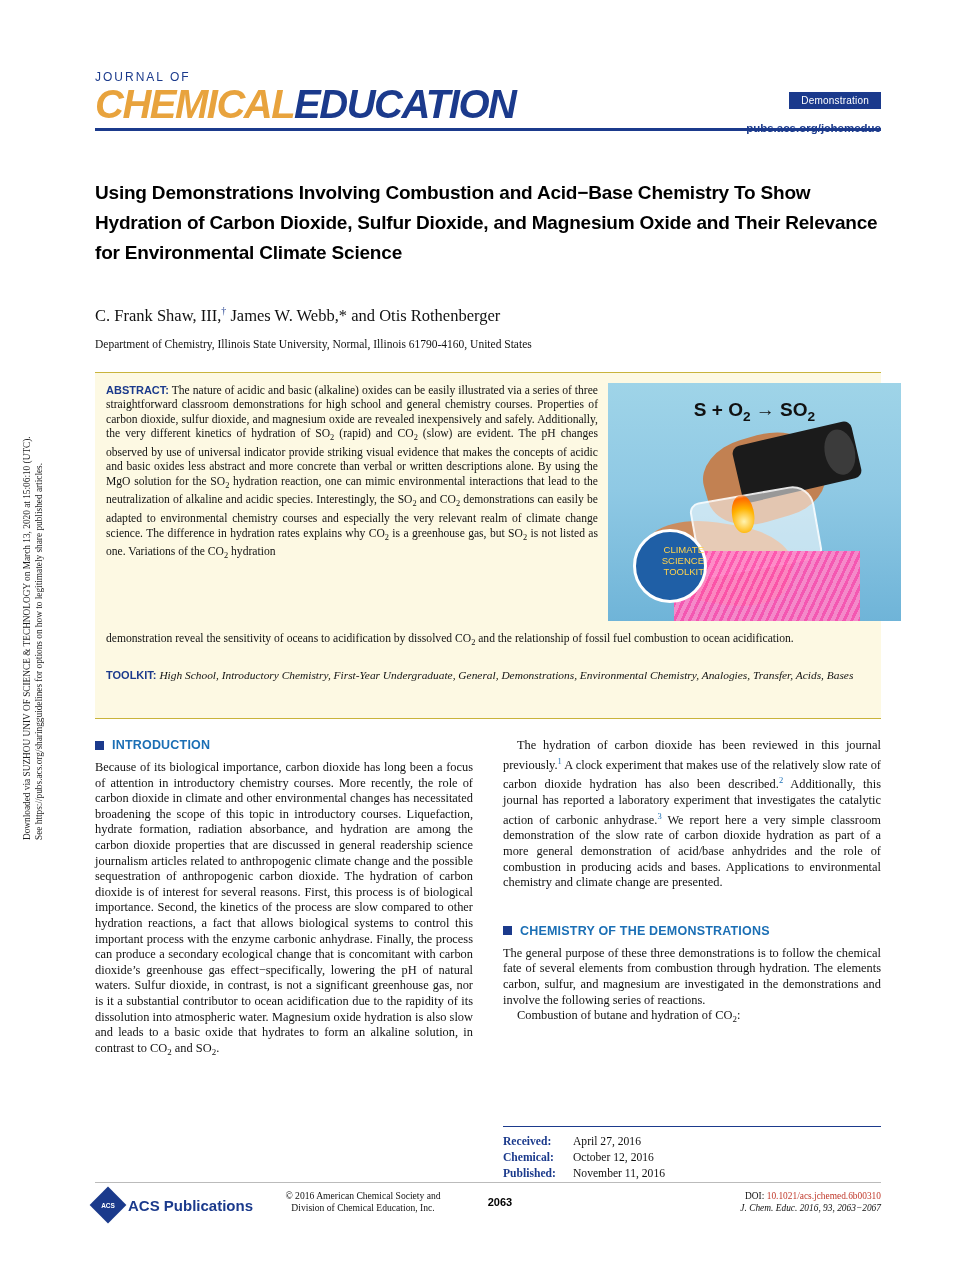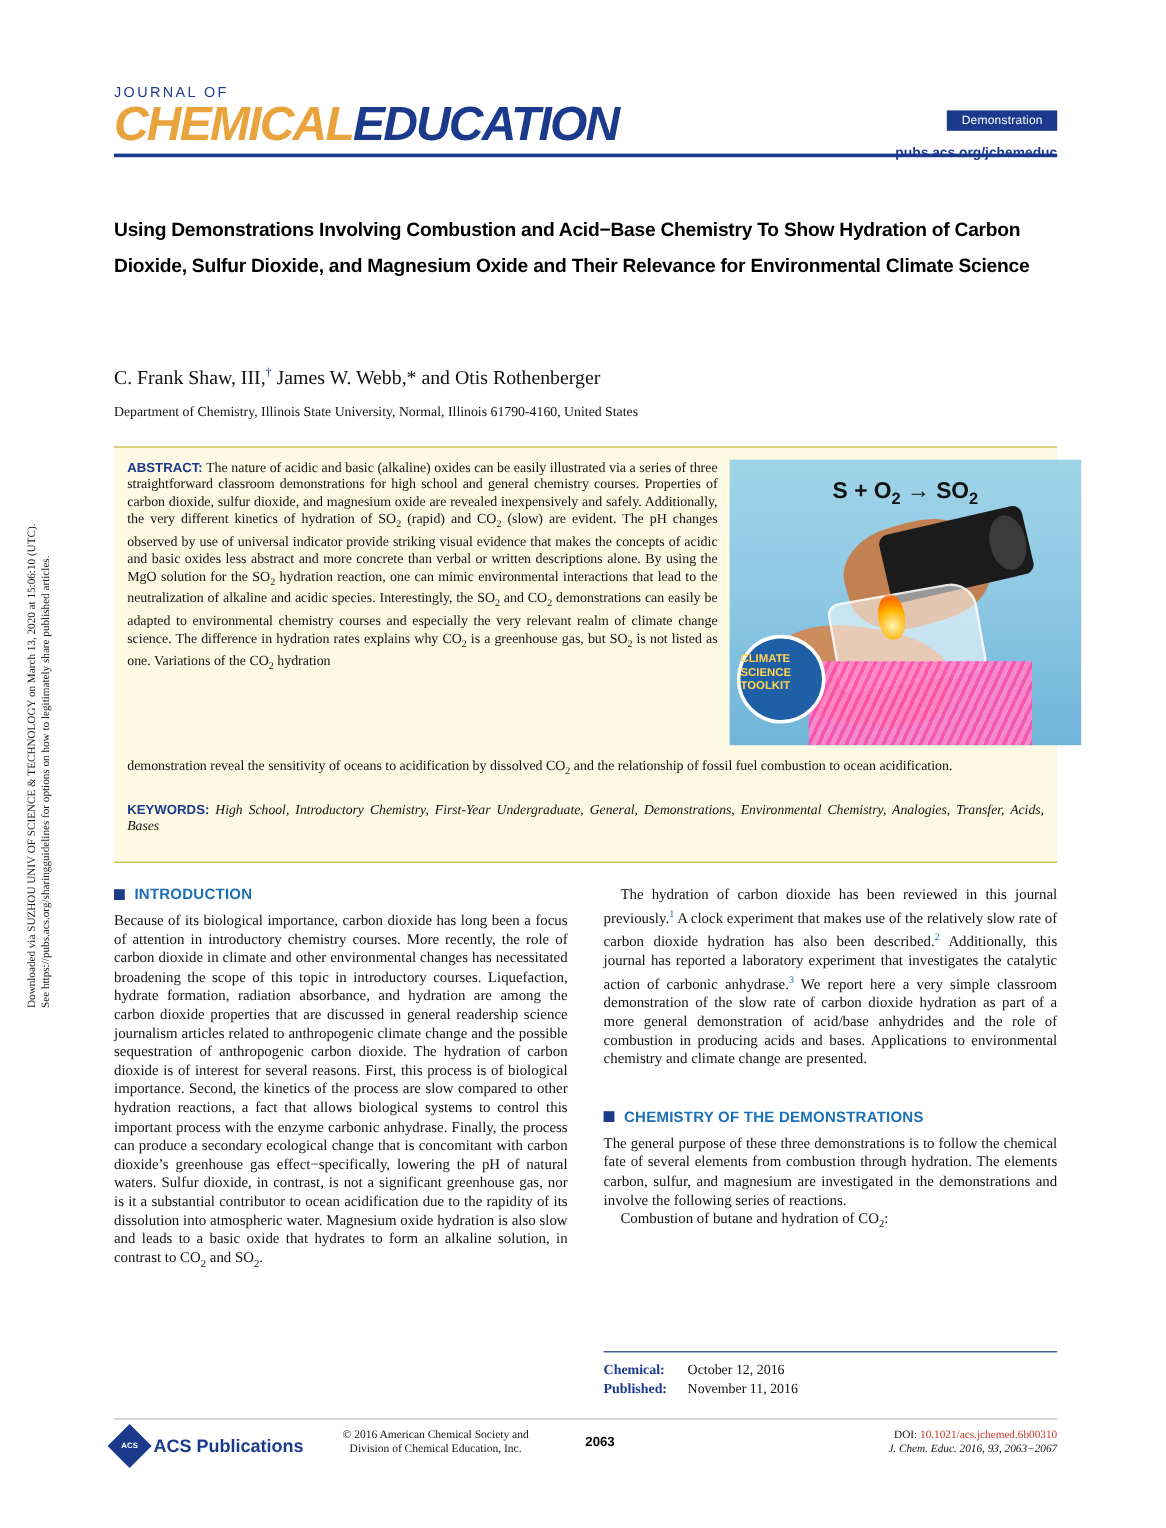"Using Demonstrations Involving" .title { font-size: 16px -> 19px }
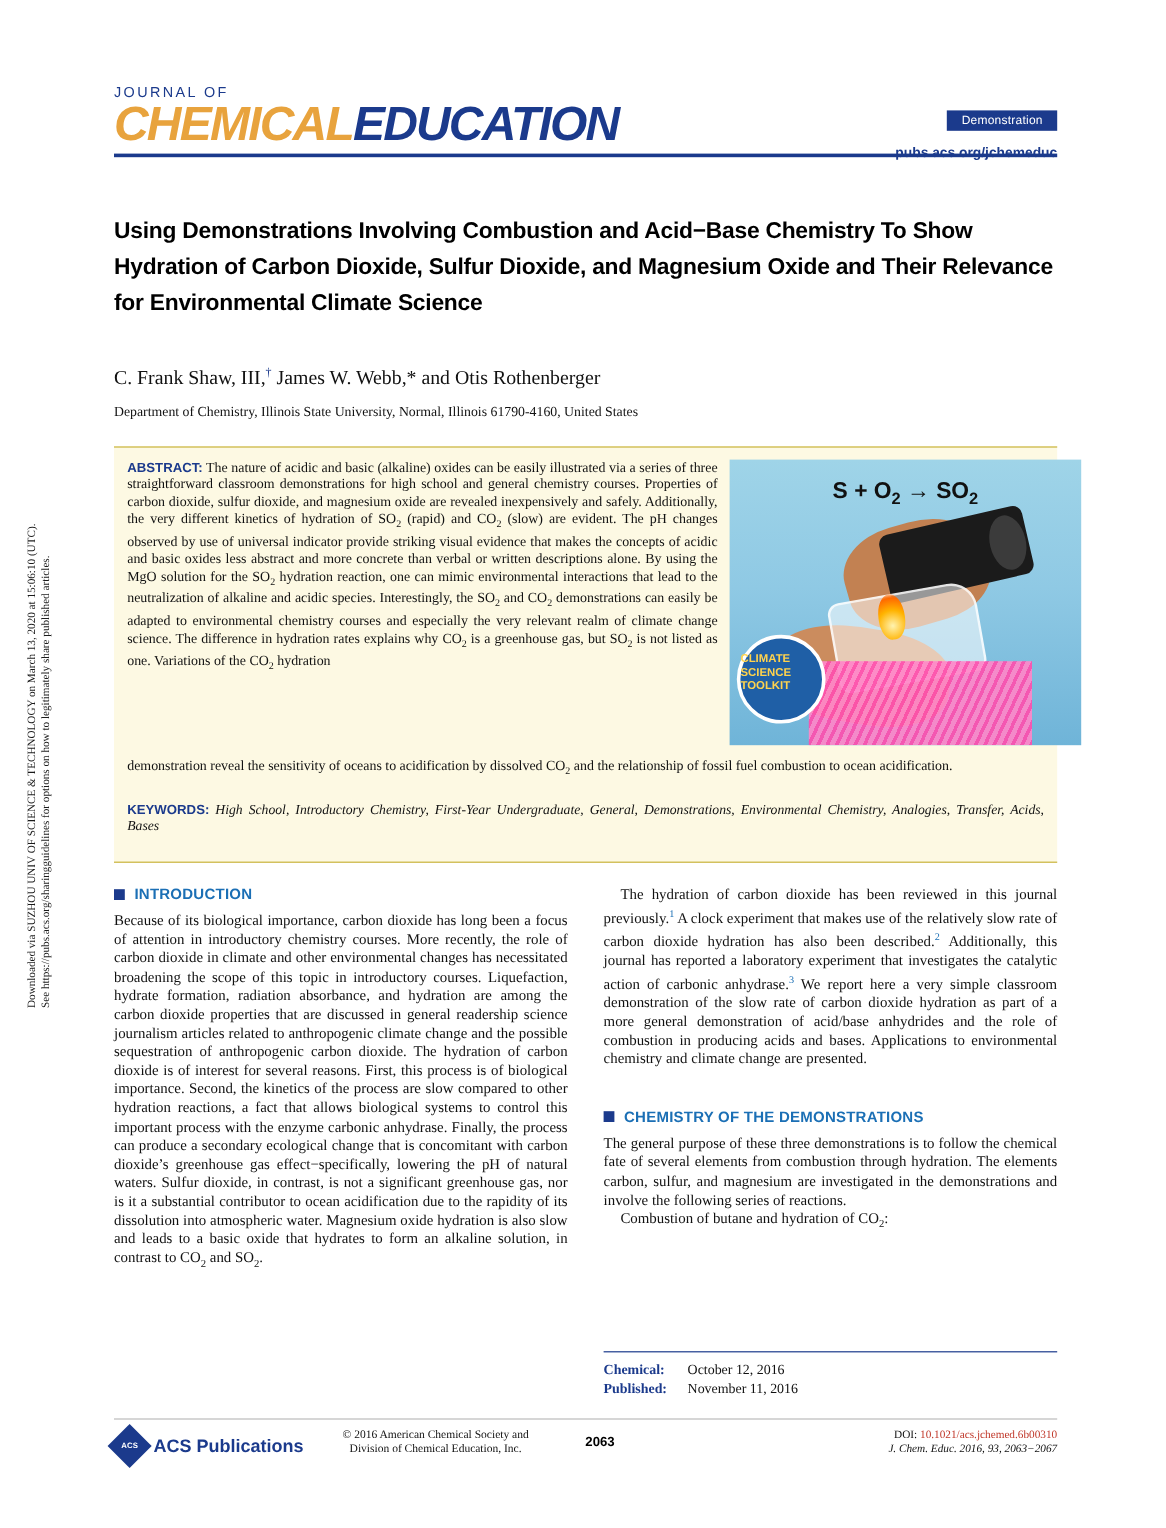"CLIMATE" .toolkit { font-weight: bold -> normal; left: 6px -> 25px; text-align: left -> right }
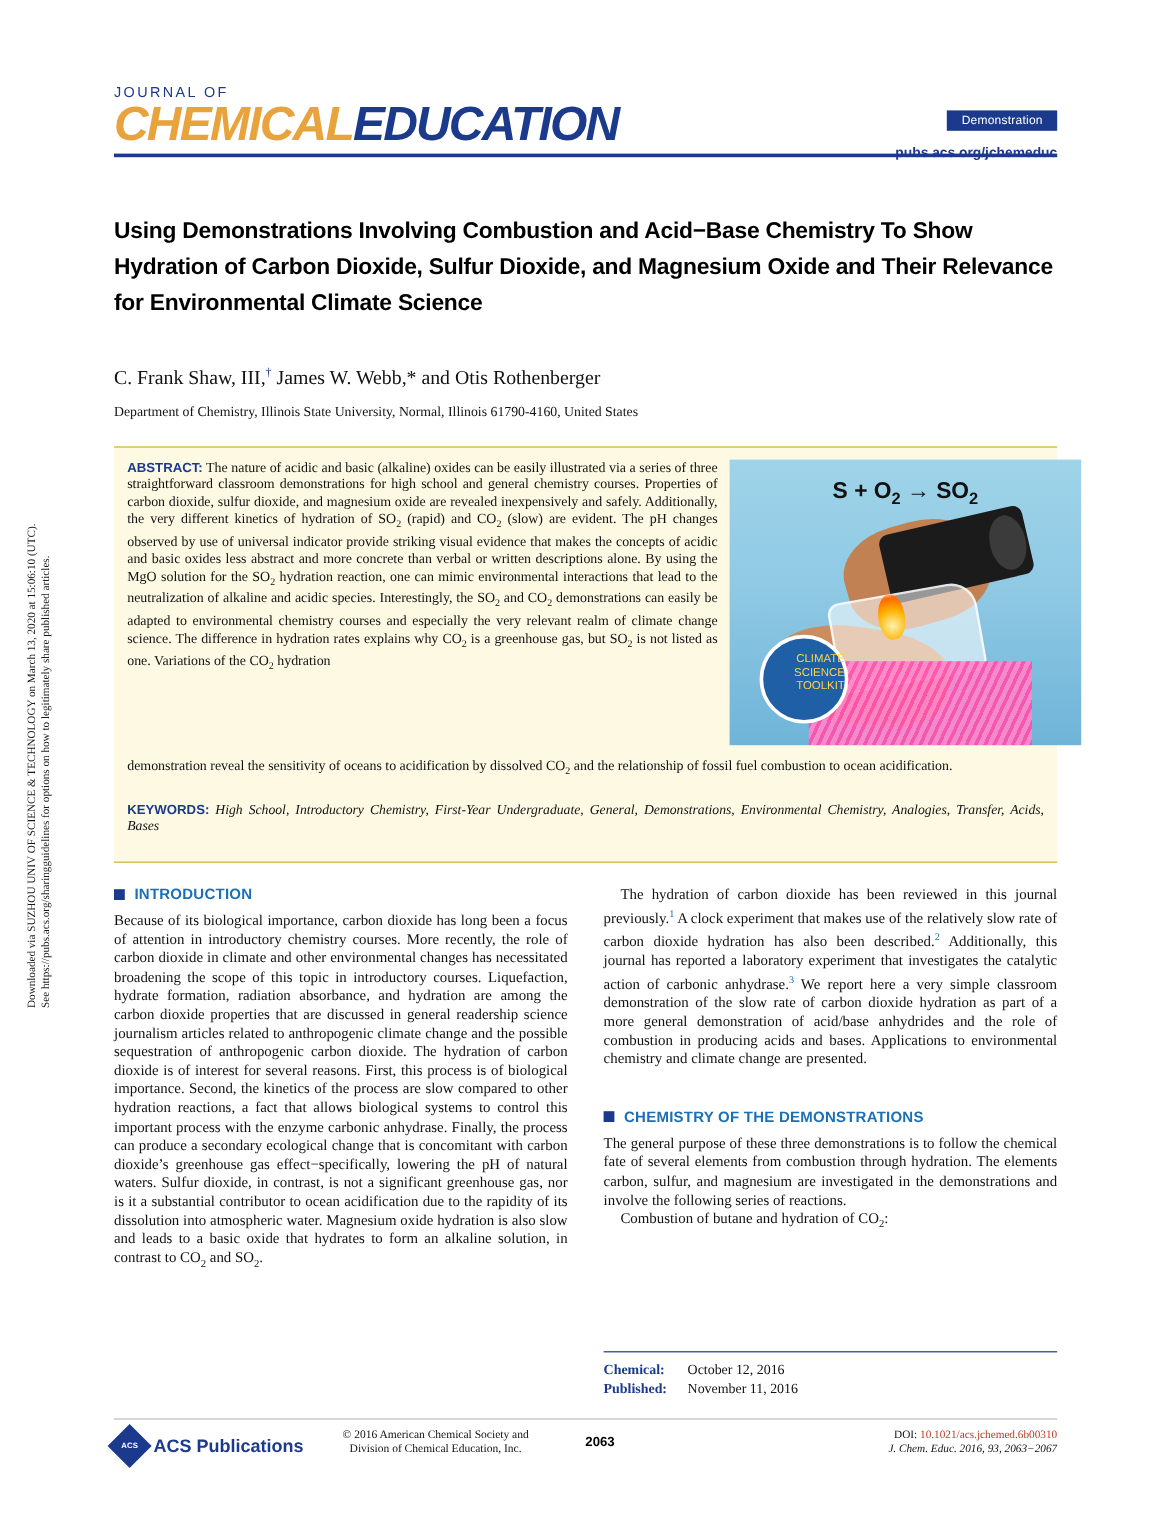"KEYWORDS:" span.lbl { text: KEYWORDS -> TOOLKIT }
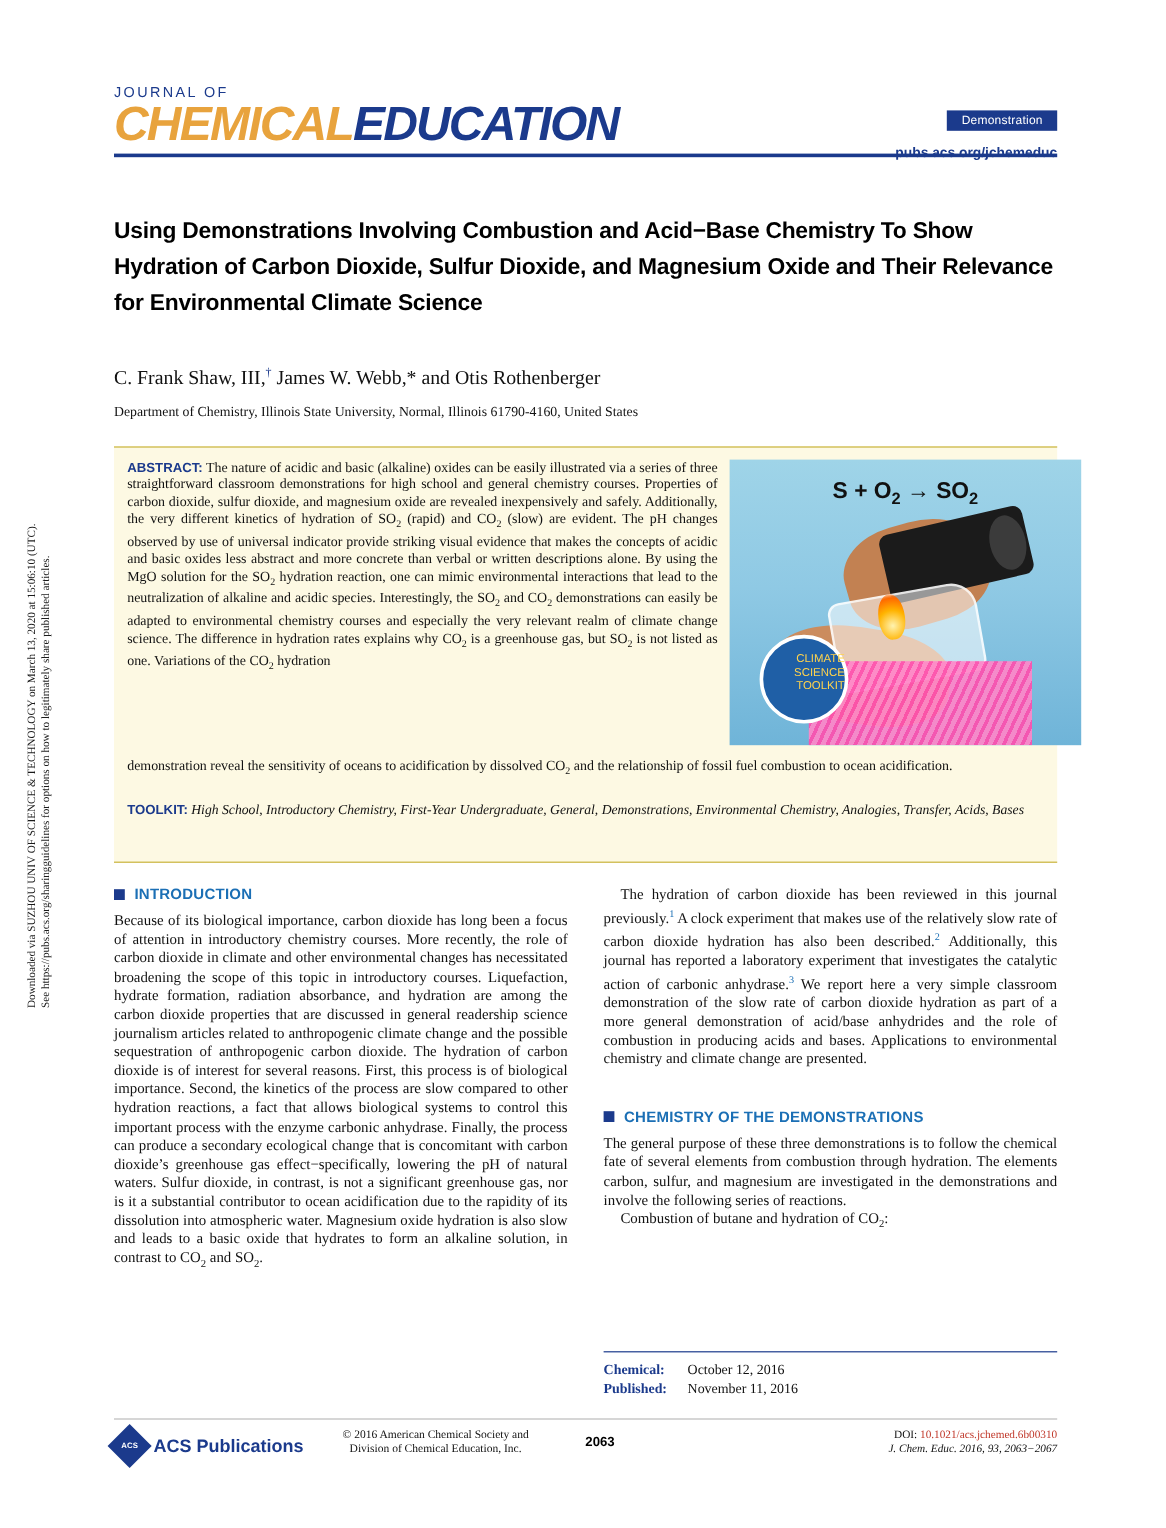"Received: April 27, 2016" div { html: none -> <div><span>Received:</span><span>April 27, 2016</span></div> }
